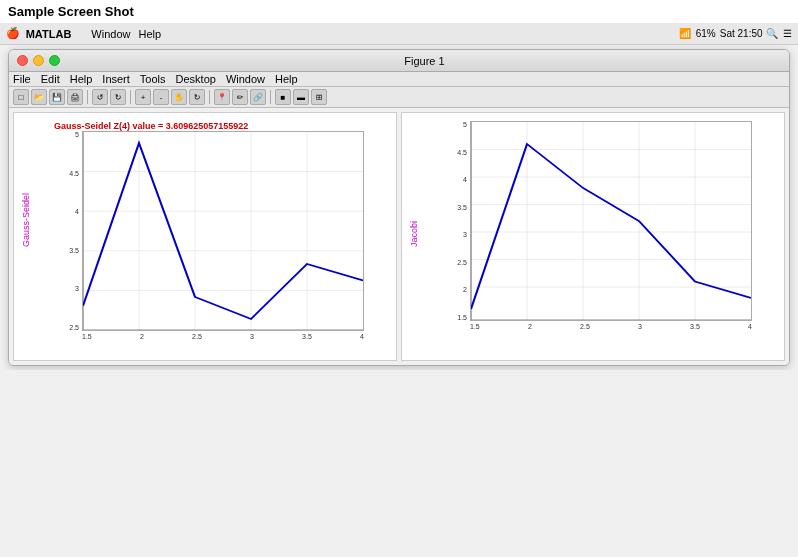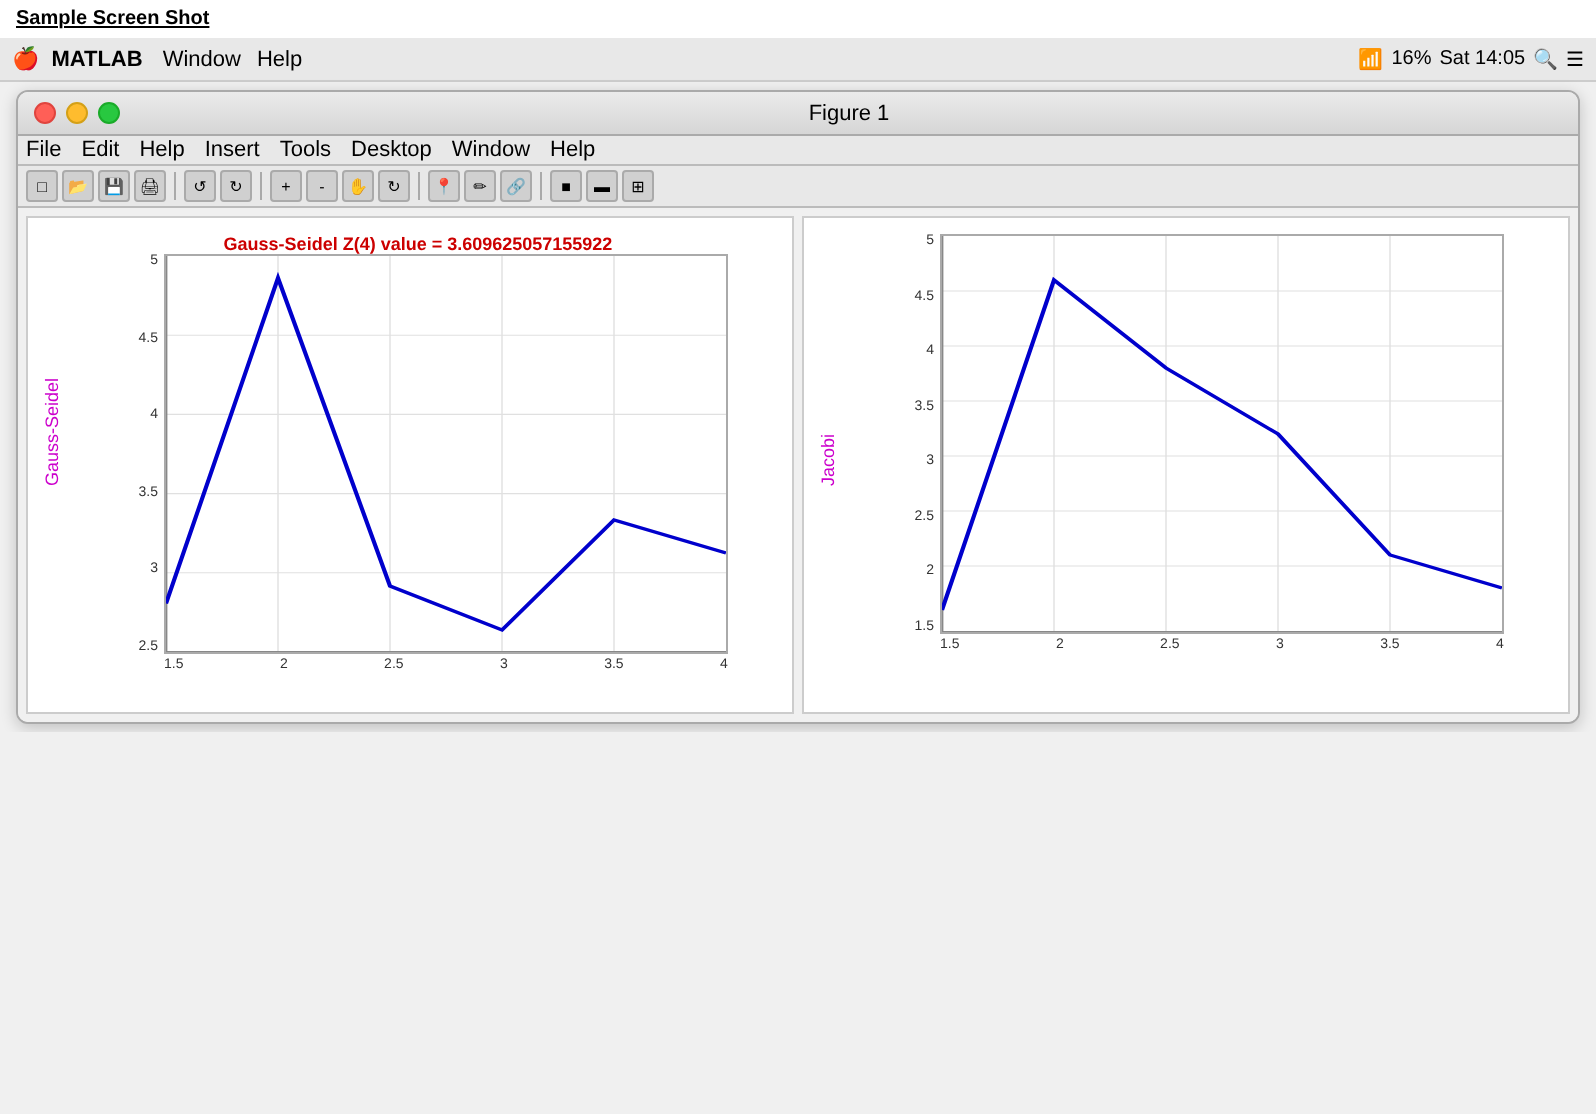"Sample Screen Shot" .page-title-bar { font-size: 10px -> 13px; text-decoration: underline -> none }
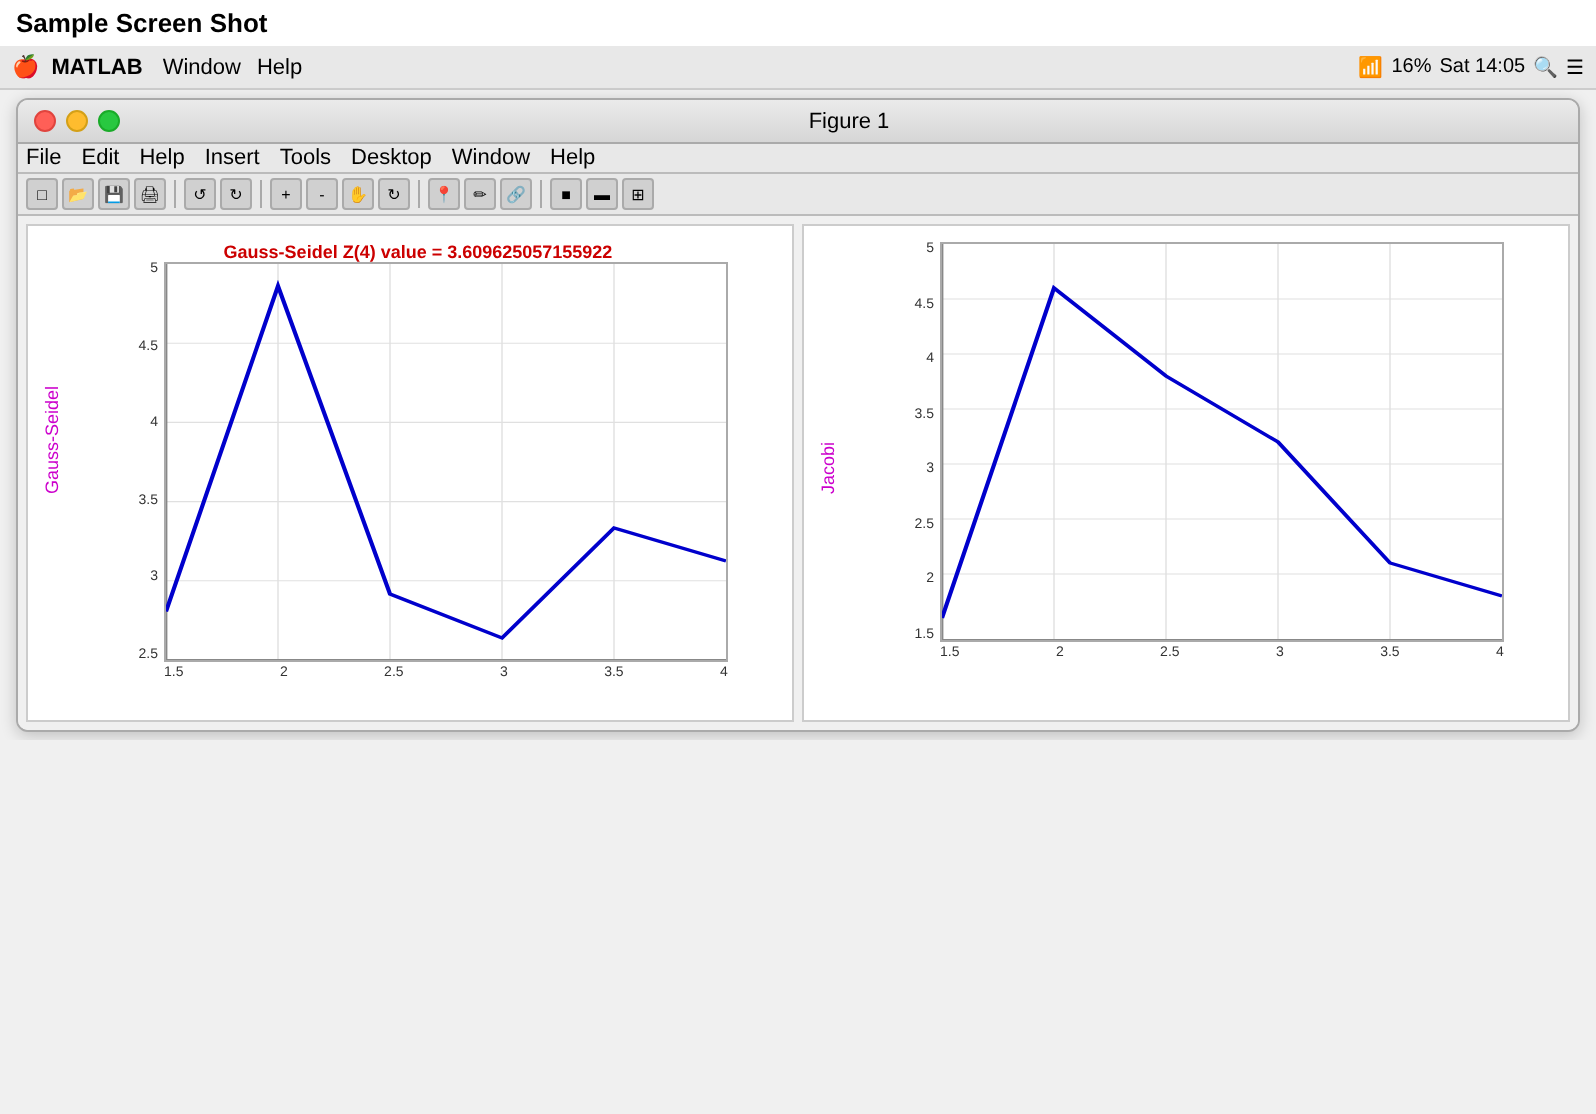"MATLAB" span { margin-right: 10px -> 20px }
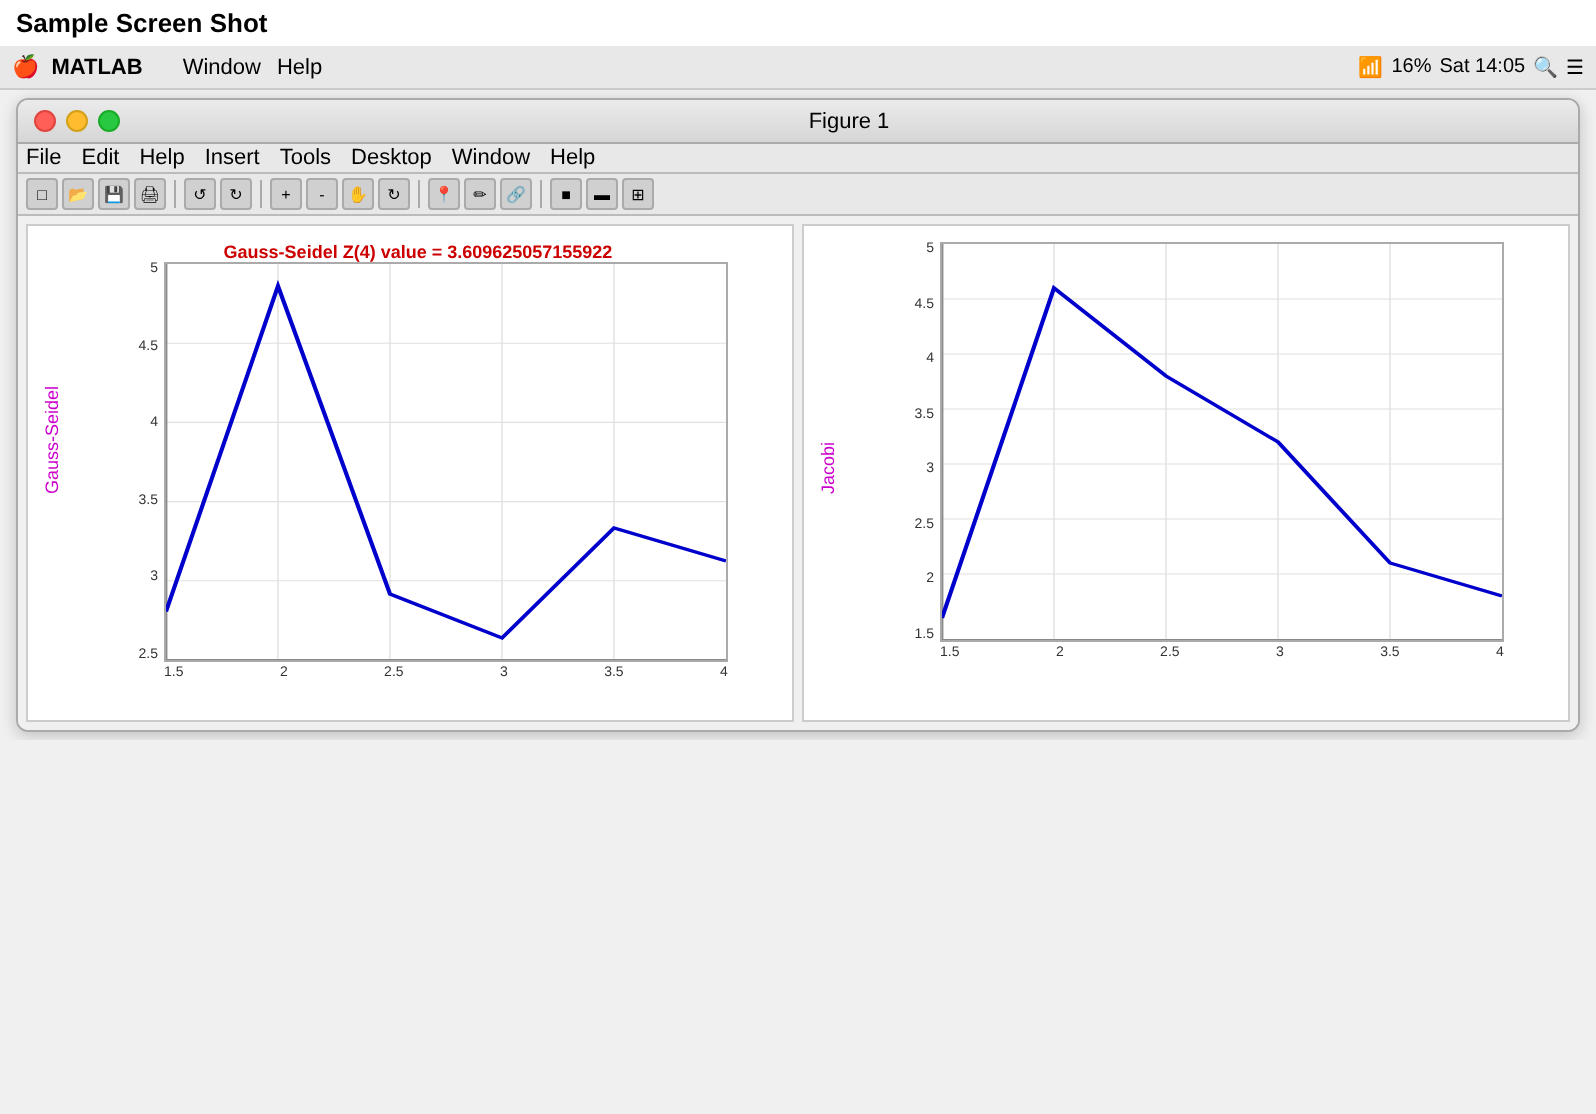"16%" span { text: 16% -> 61% }
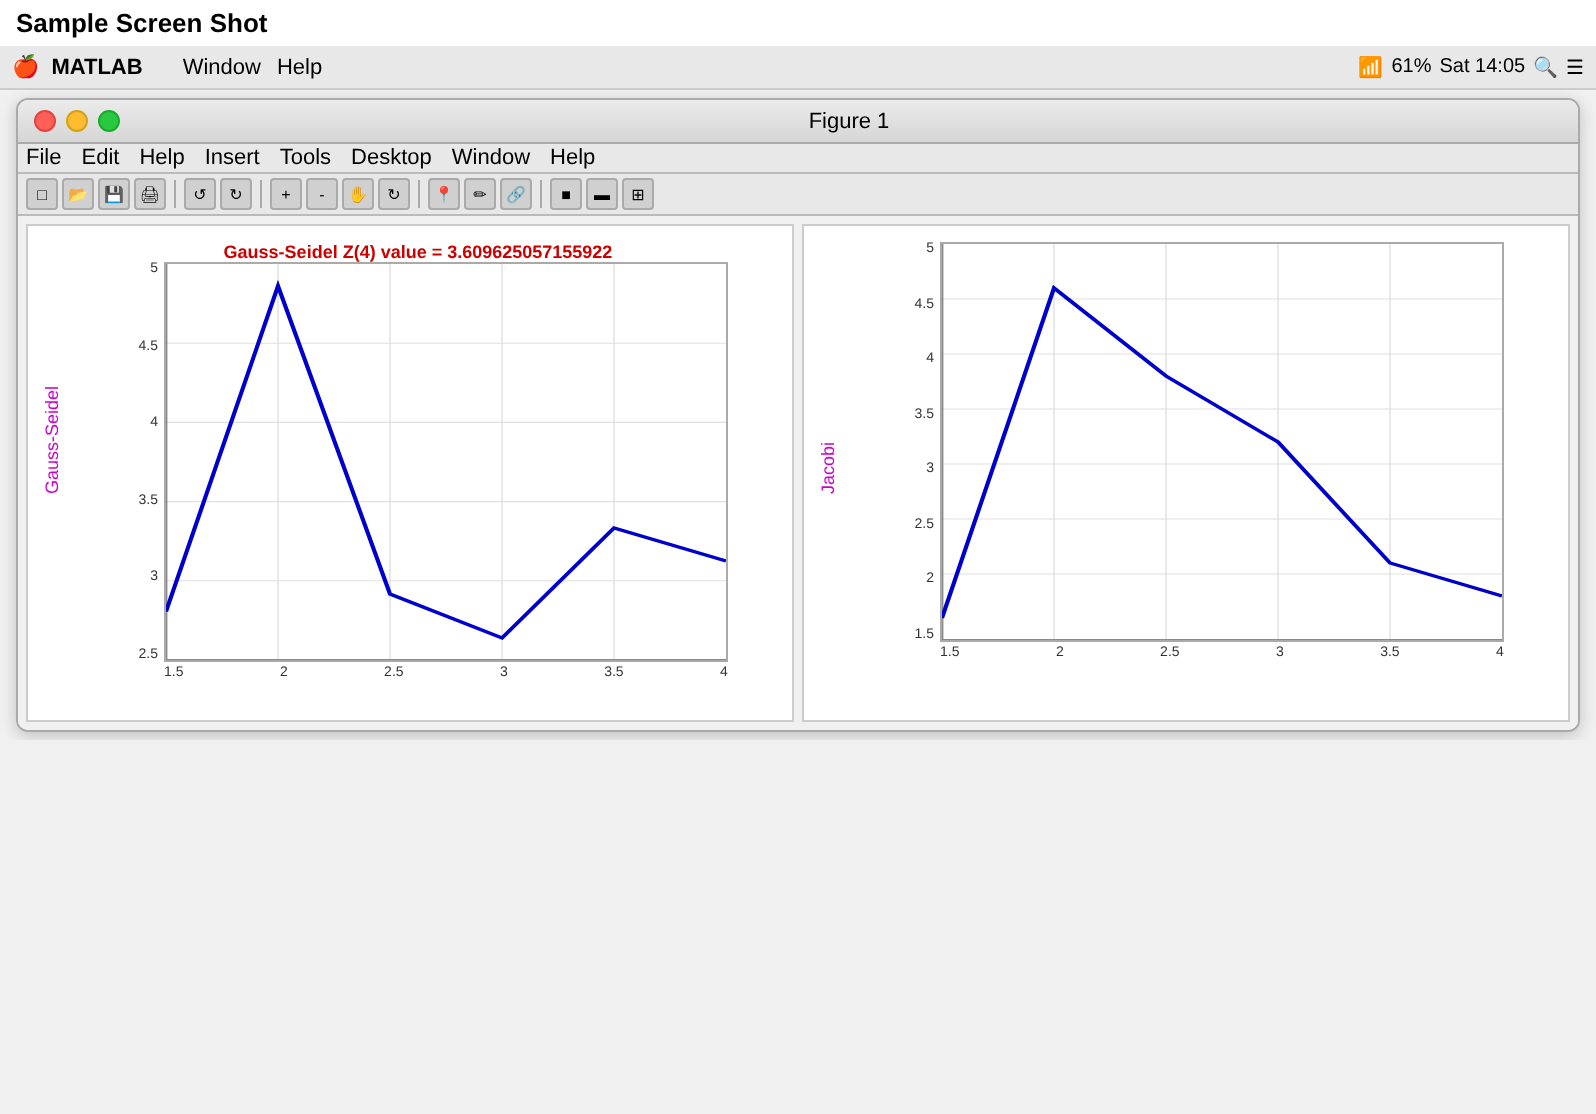"Sat 14:05" span { text: 14:05 -> 21:50 }
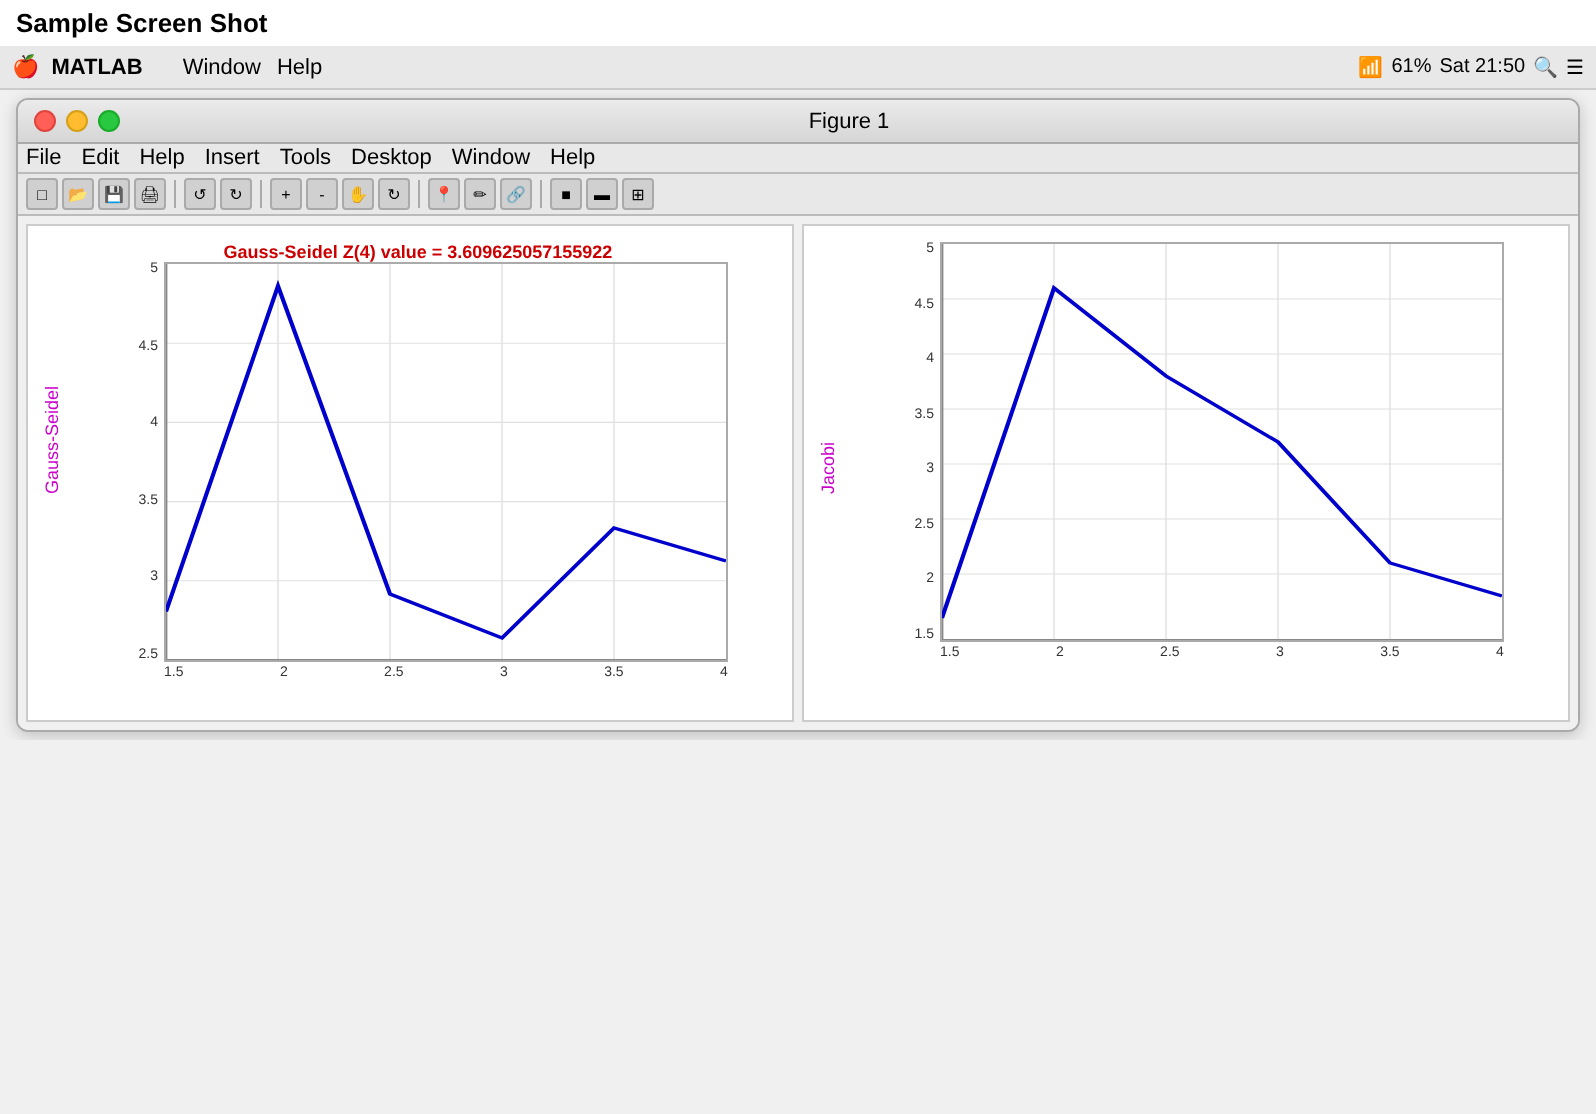"Gauss-Seidel Z(4) value =" .plot-title { text-align: center -> left }
